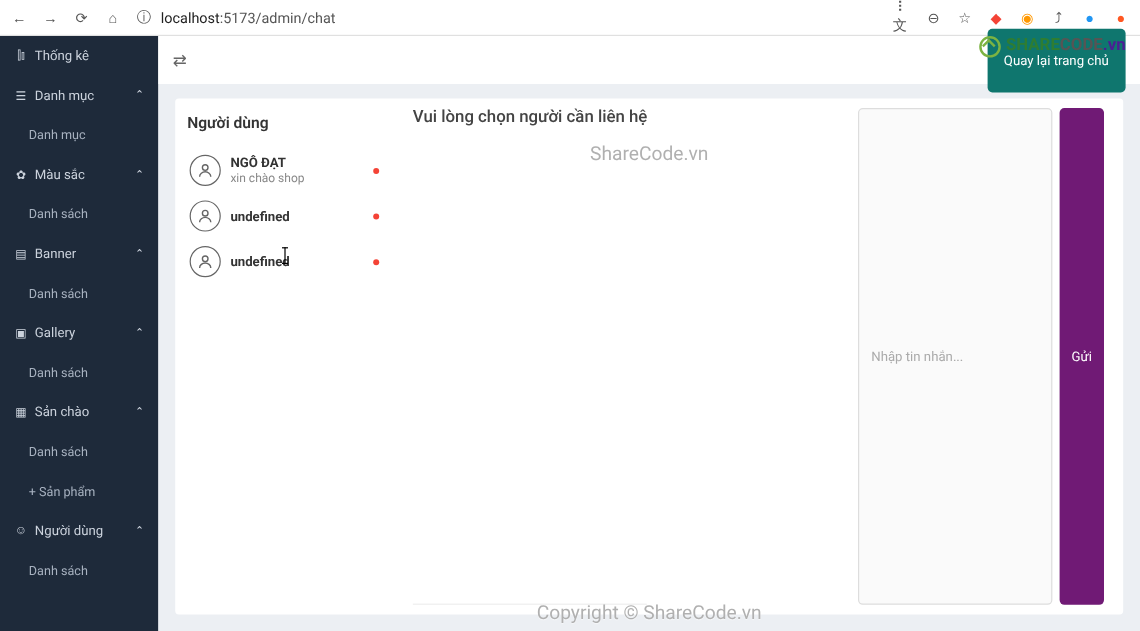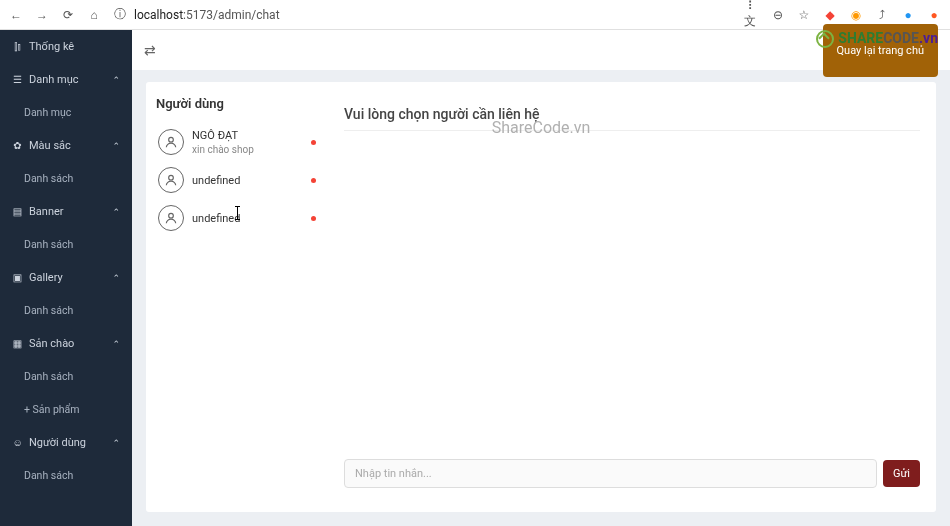"Quay lại trang chủ" .topbar .back-btn { background: #a16207 -> #0f766e }
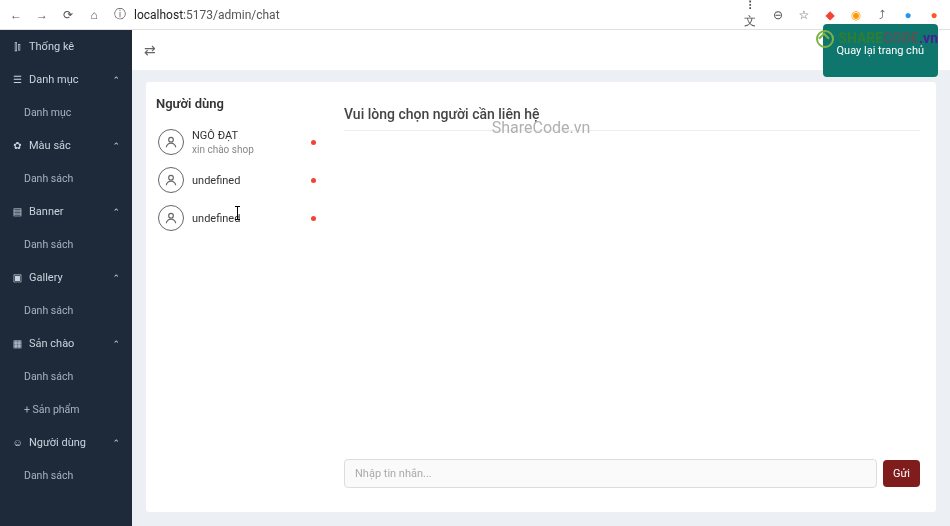"Vui lòng chọn người cần" .chat { flex-direction: column -> row; padding: 24px 16px -> 8px 16px }
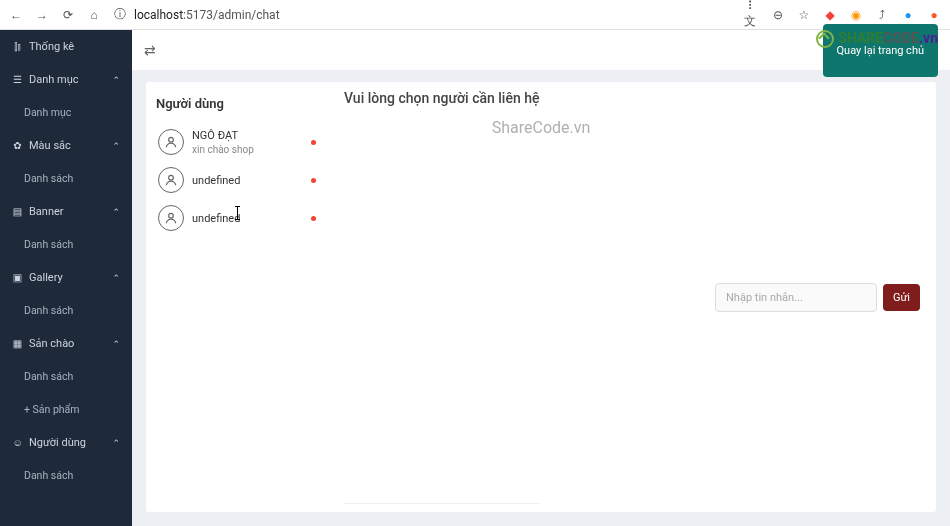"NGÔ ĐẠT" .user-item .name { font-weight: 400 -> 700 }
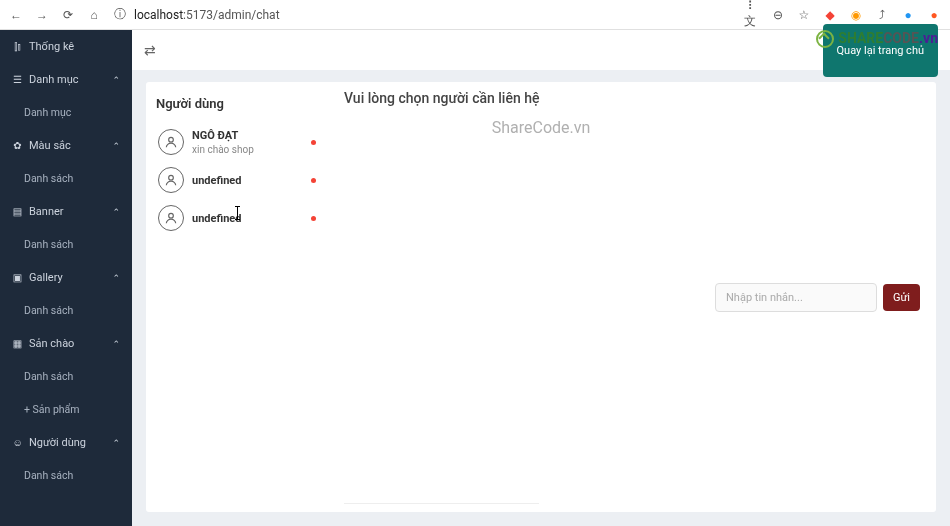"Nhập tin nhắn..." .chat-input-row { align-items: center -> none }
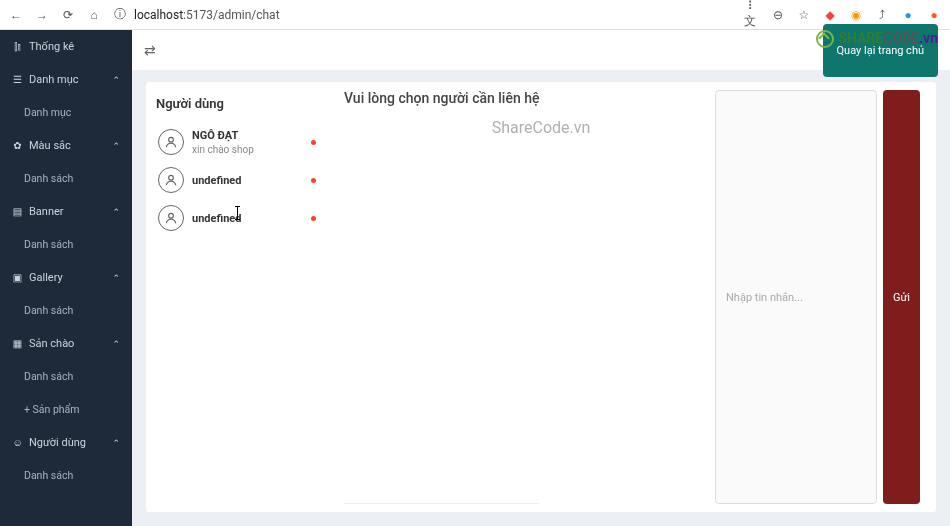"Gửi" .send-btn { background: #7f1d1d -> #701a75 }
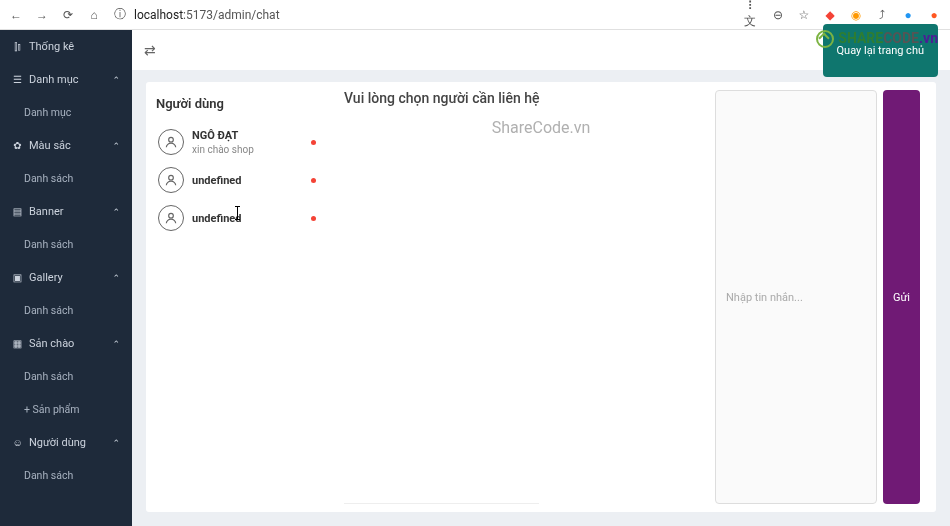"Copyright © ShareCode.vn" div.wm-center { html: none -> <div>Copyright © ShareCode.vn</div> }
